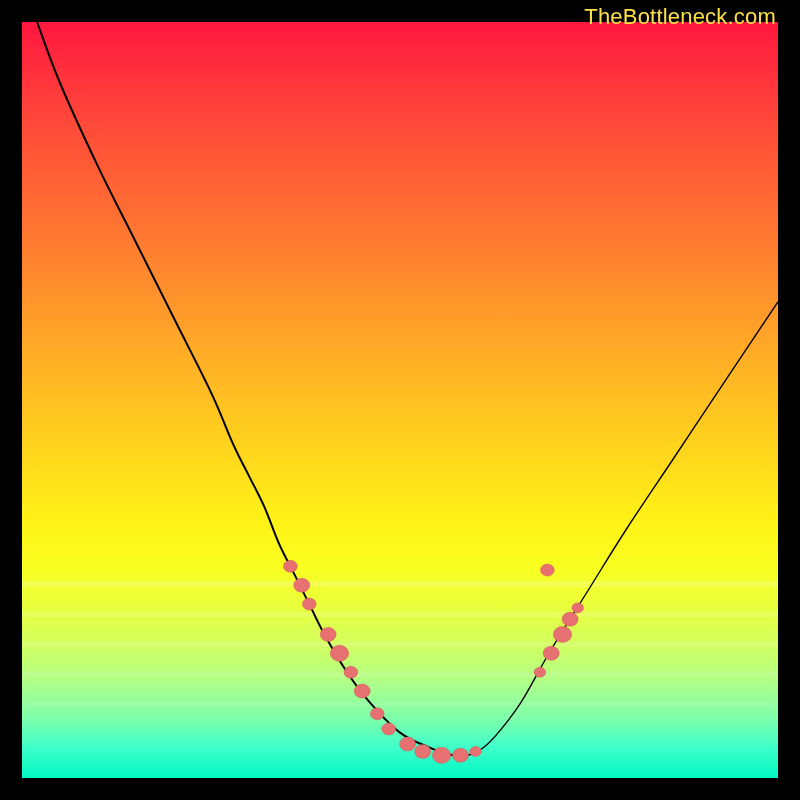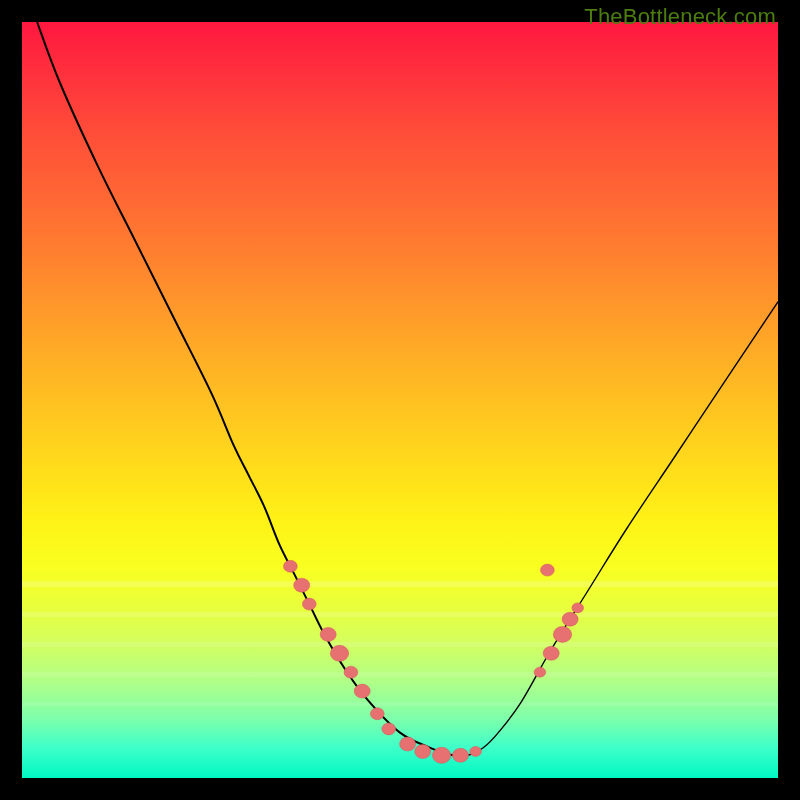"TheBottleneck.com" .attribution { color: #4d7c0f -> #fde047 }
